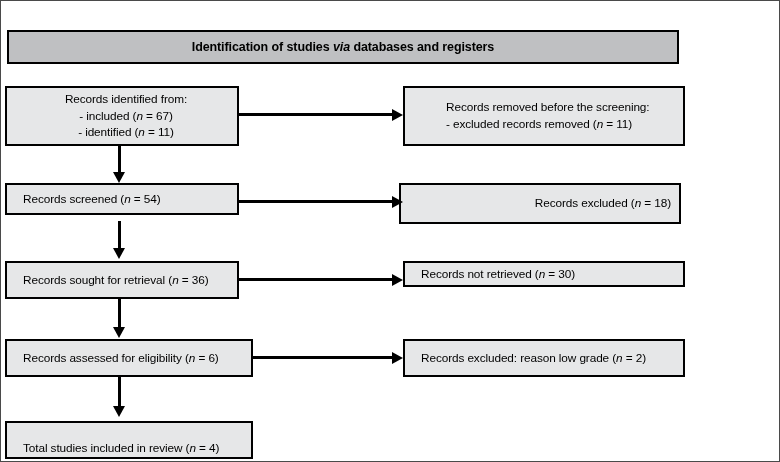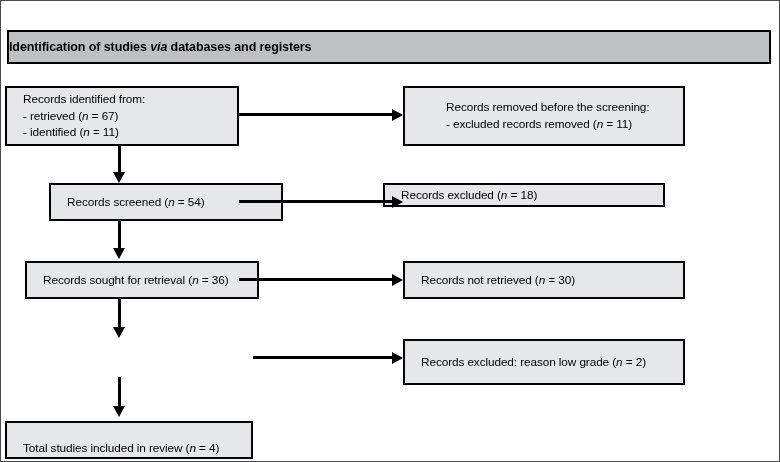"Identification of studies via databases" .banner { justify-content: flex-start -> center; width: 764px -> 672px }
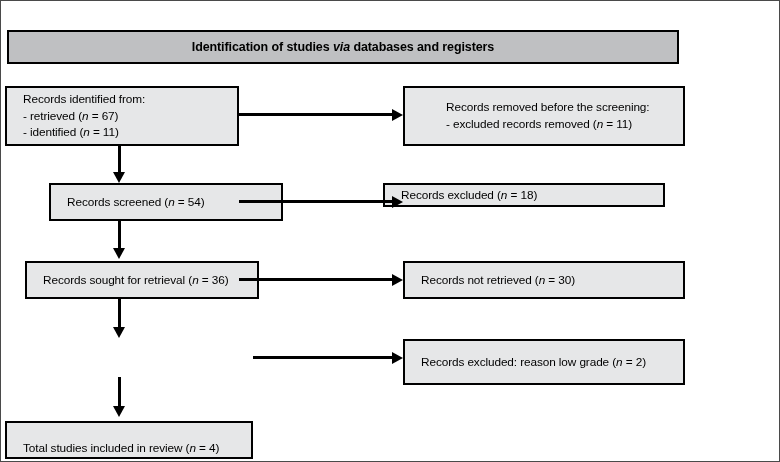"Records identified from:" div.box { align-items: none -> center }
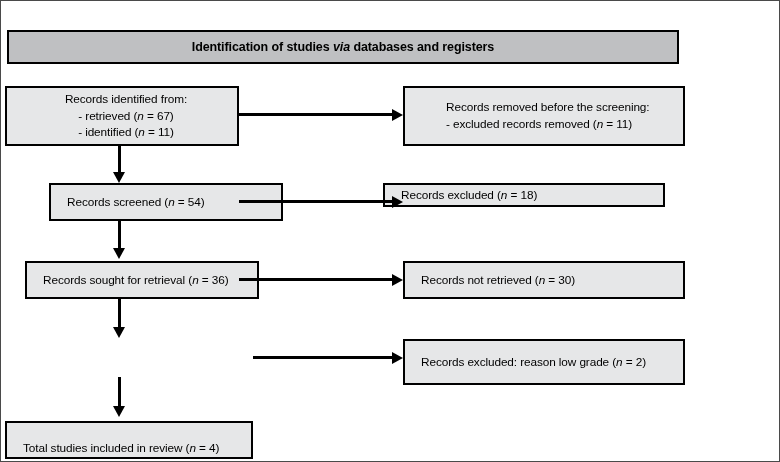"- retrieved (" span { text: retrieved -> included }
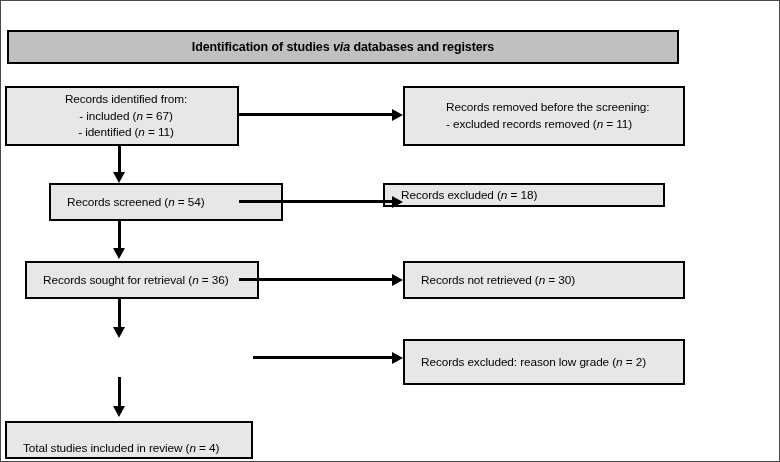"Records screened (n = 54)" div.box { height: 38px -> 32px; margin-left: 44px -> none }
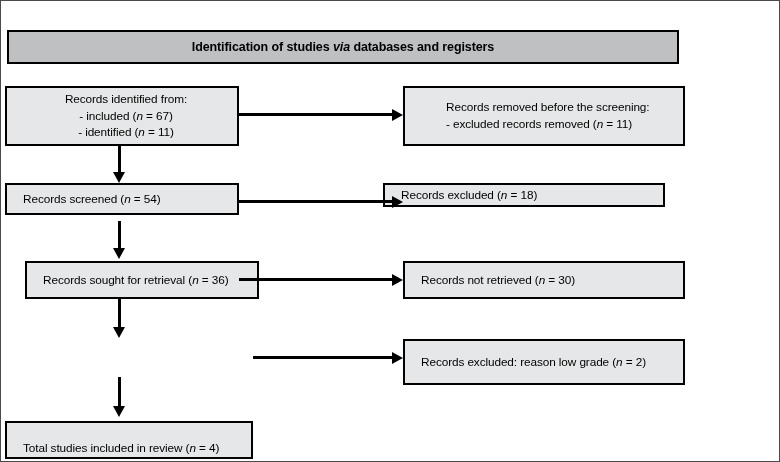"Records excluded (n = 18)" div.box { align-items: none -> flex-end; height: 24px -> 41px; left: 382px -> 398px }
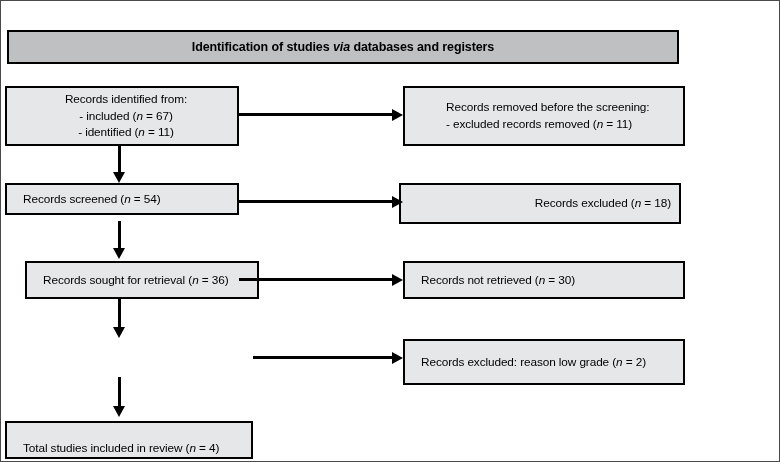"Records sought for retrieval (n" div.box { margin-left: 20px -> none }
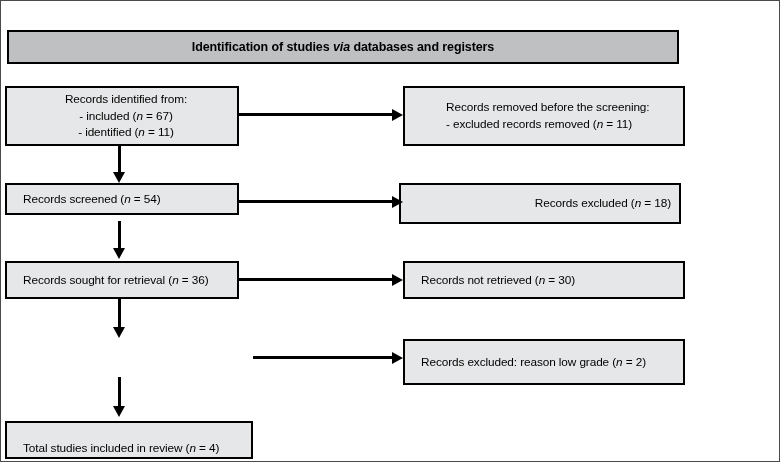"Records not retrieved (n =" div.box { height: 38px -> 26px }
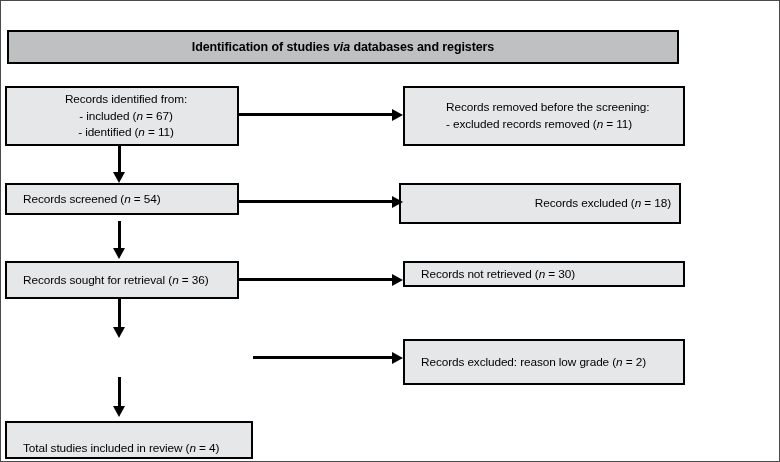"Records assessed for eligibility (n" div.box { html: none -> <div> <div><span>Records assessed for eligibility (</span><i>n</i><span> = 6)</span></div> </div> }
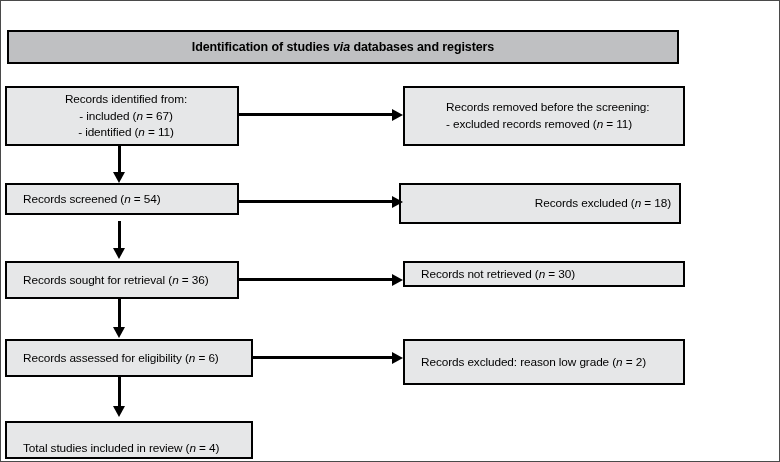"Records excluded: reason low grade" div.box { height: 46px -> 38px }
